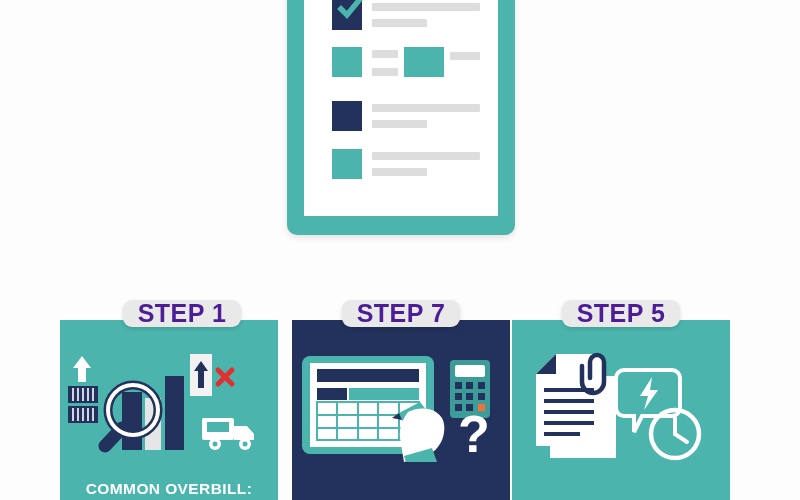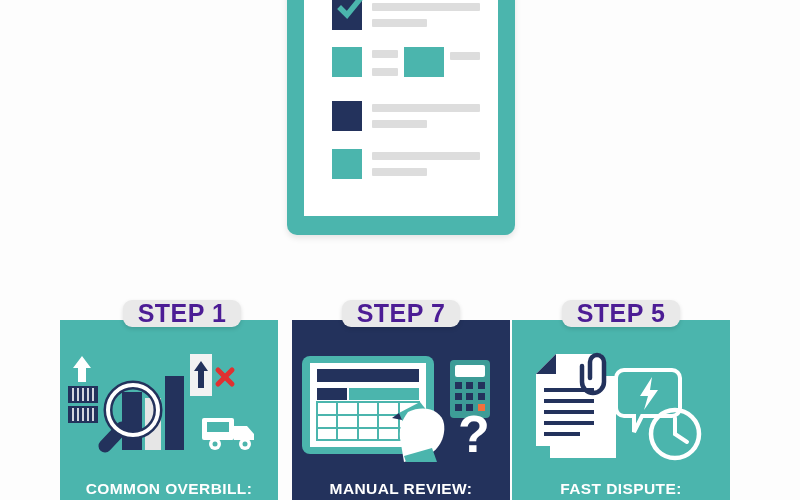"MANUAL REVIEW:" div.card-label { html: <div>MANUAL REVIEW:</div> -> none }
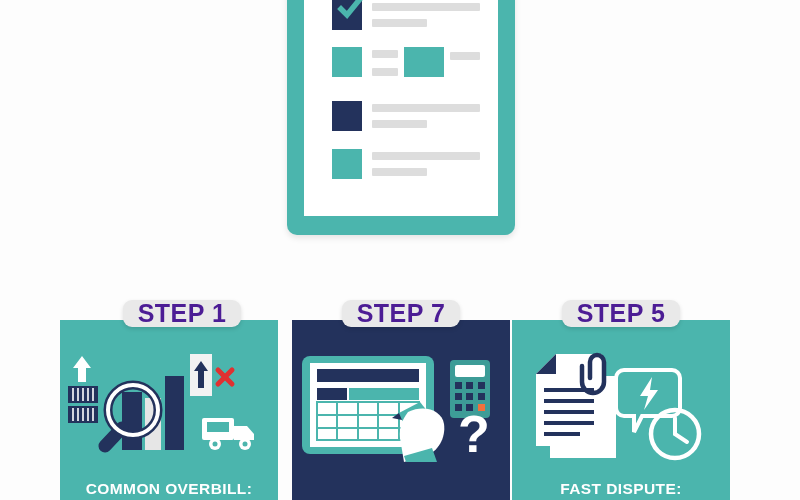"FAST DISPUTE:" div.card-label { html: <div>FAST DISPUTE:</div> -> none }
